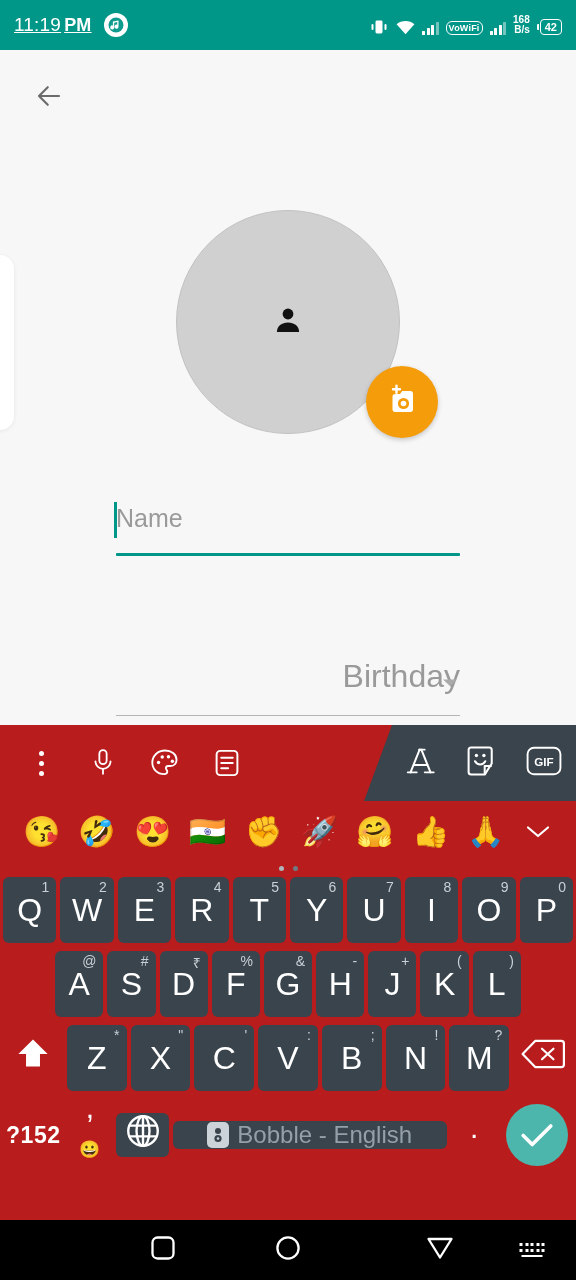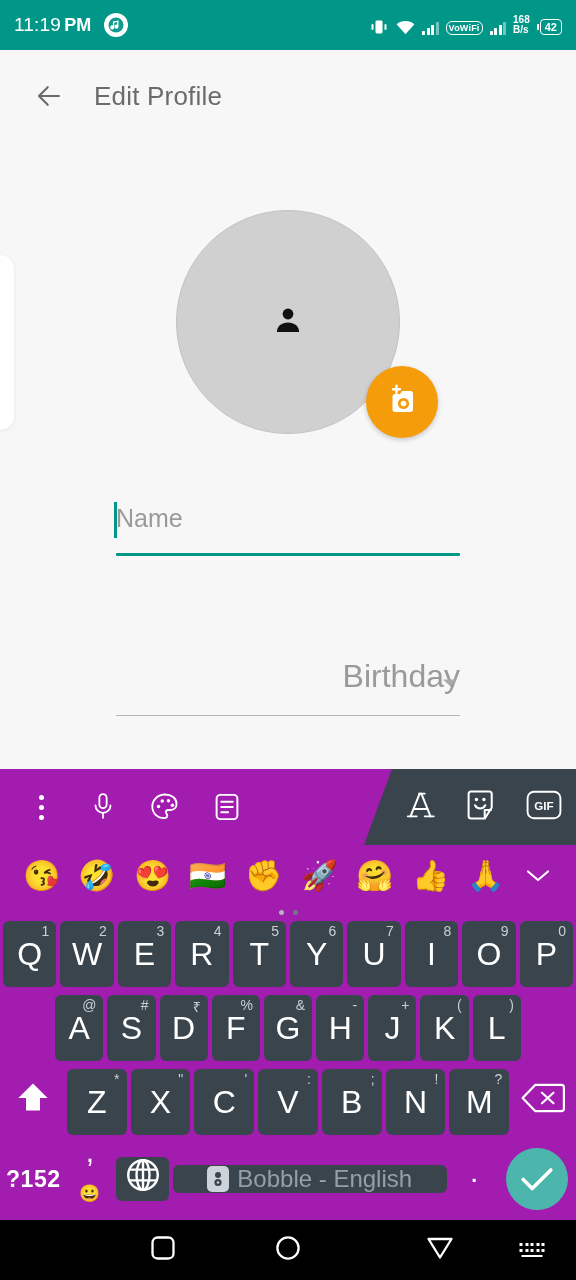"11:19 PM" .sb-time { text-decoration: none -> underline }
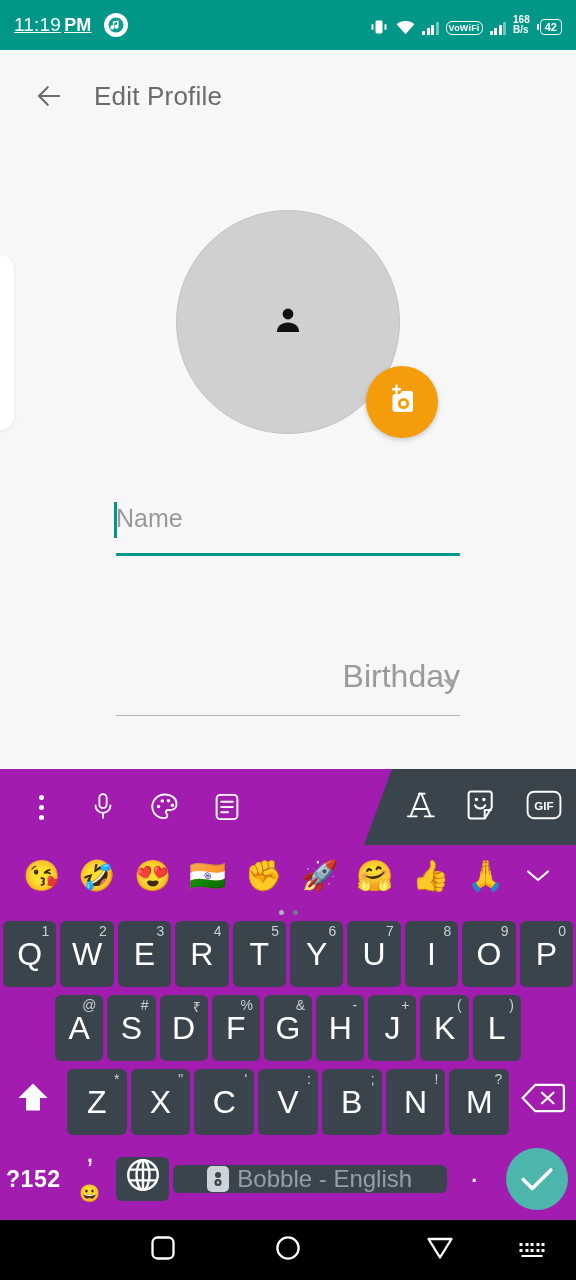"168" .netspeed { text-align: left -> right }
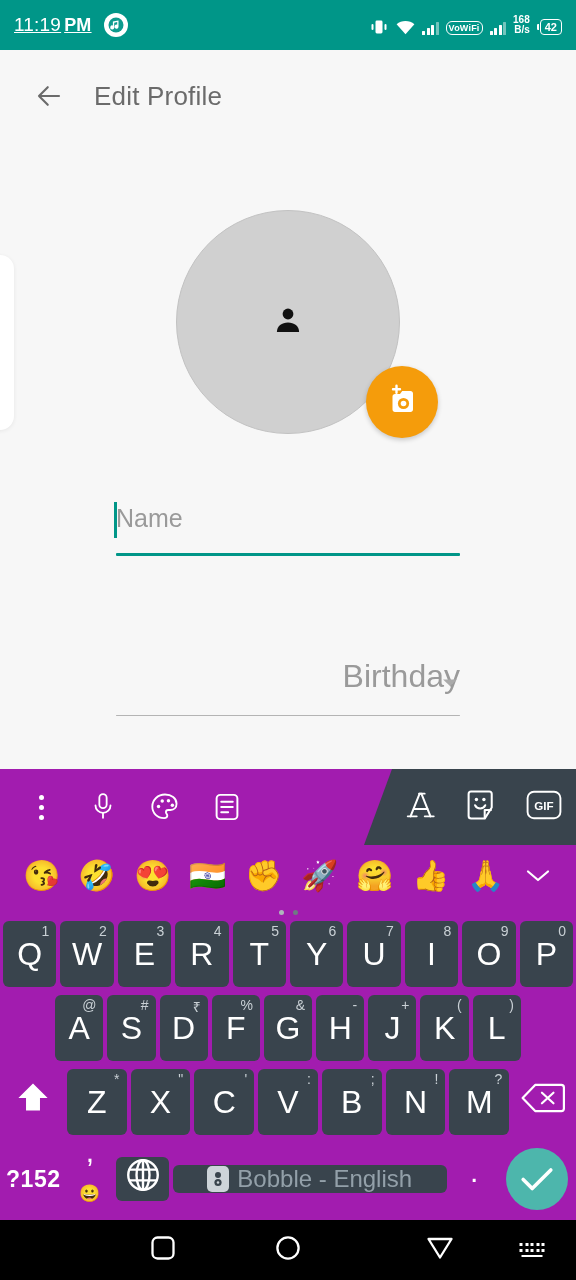"Edit Profile" div.appbar-title { html: <div>Edit Profile</div> -> none }
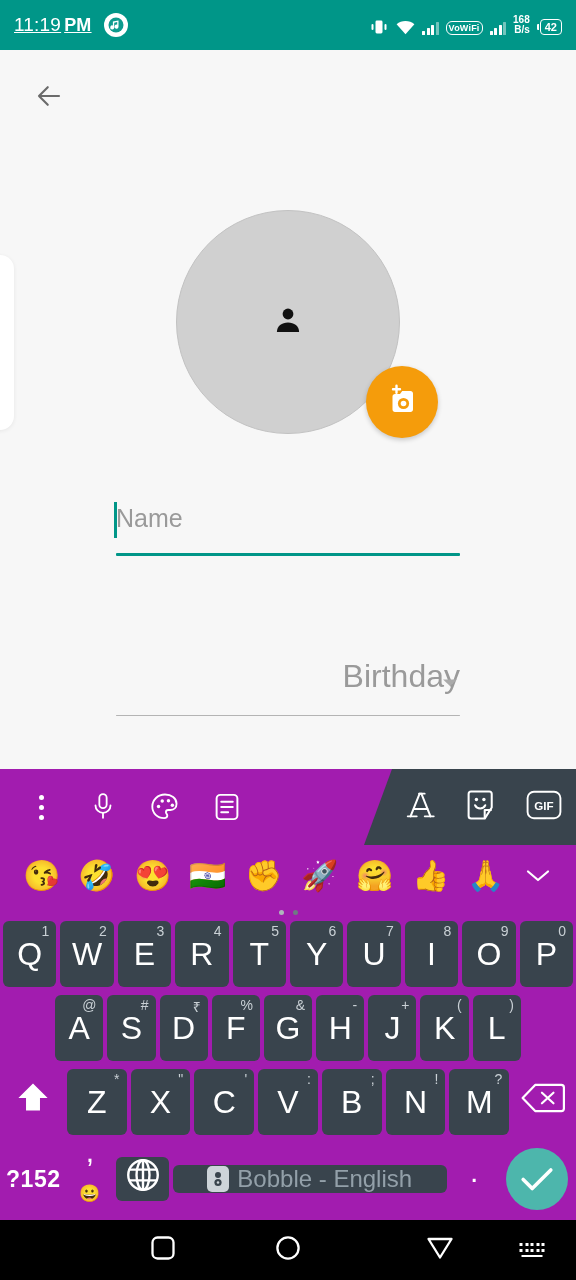"GIF" .kb { background: #a21caf -> #b91c1c; margin-top: 44px -> none }
